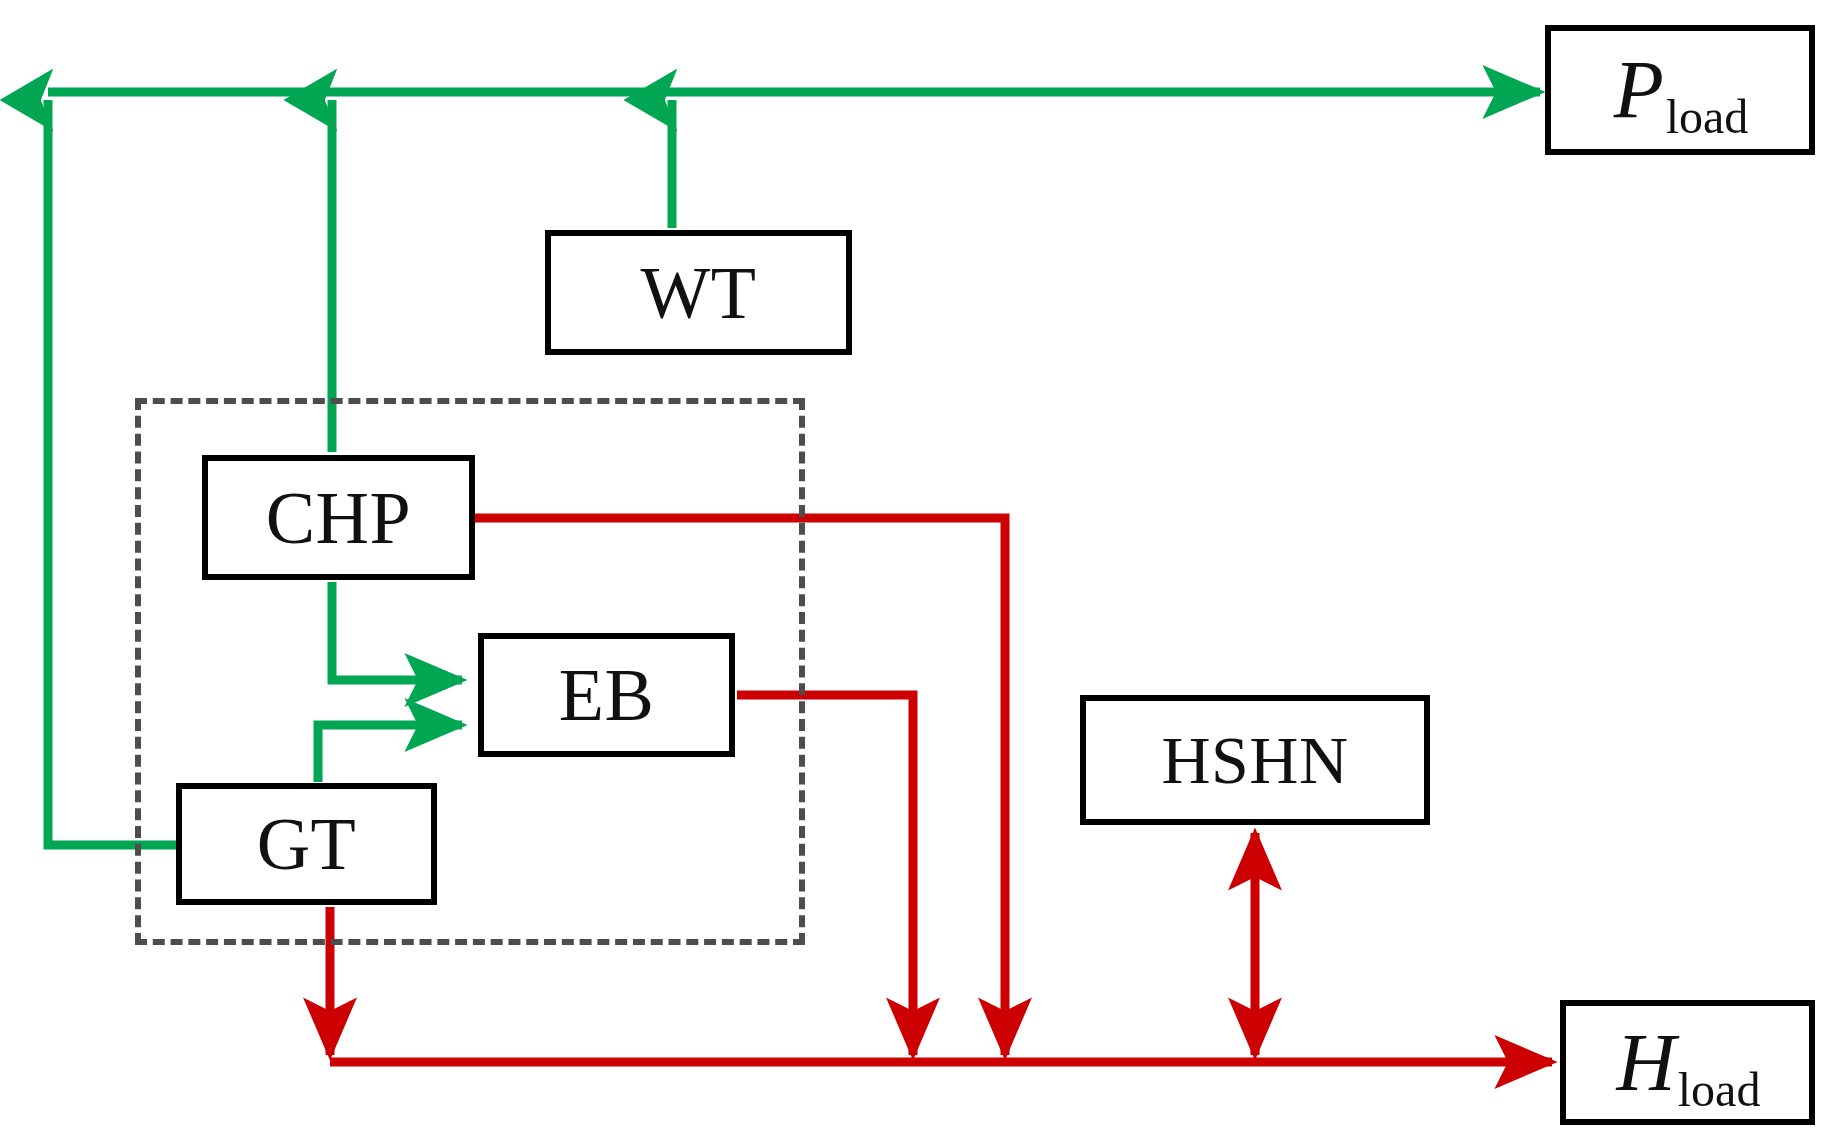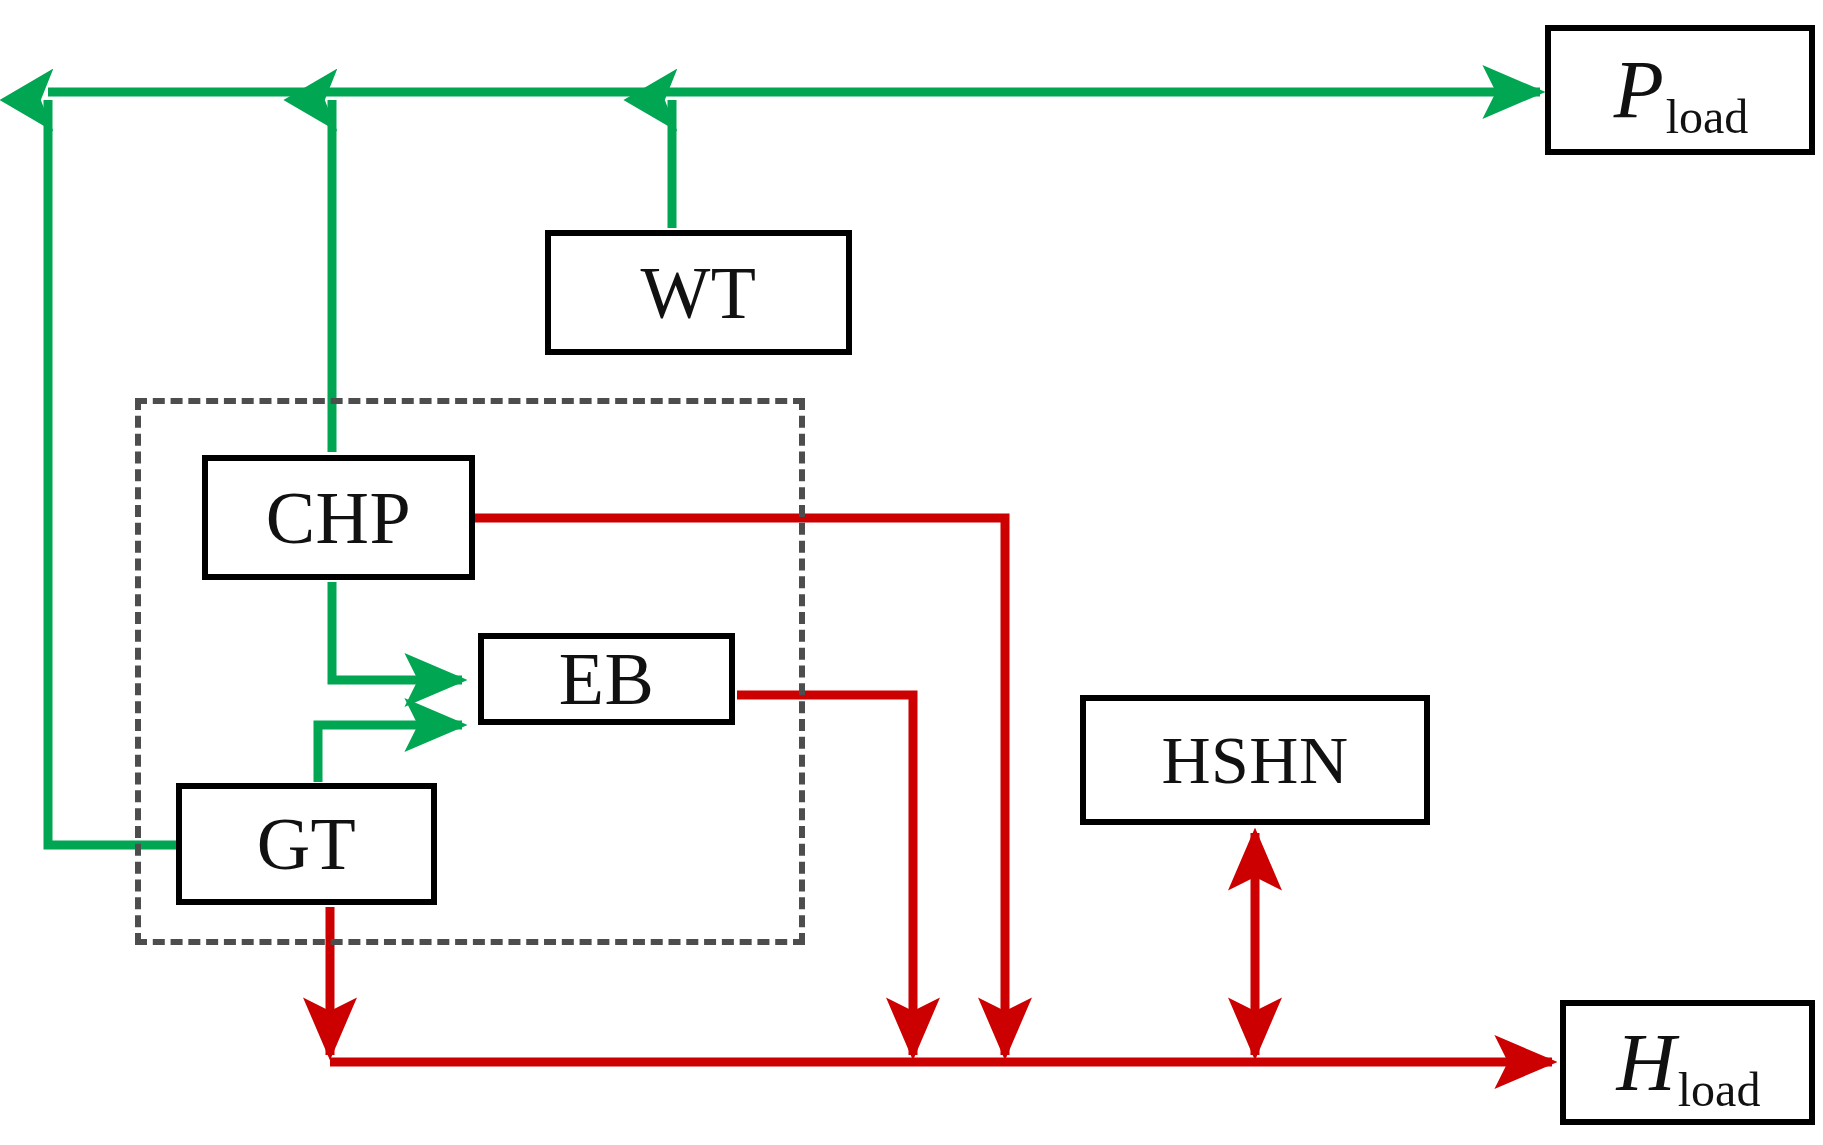"EB" div.node { height: 92px -> 124px }
